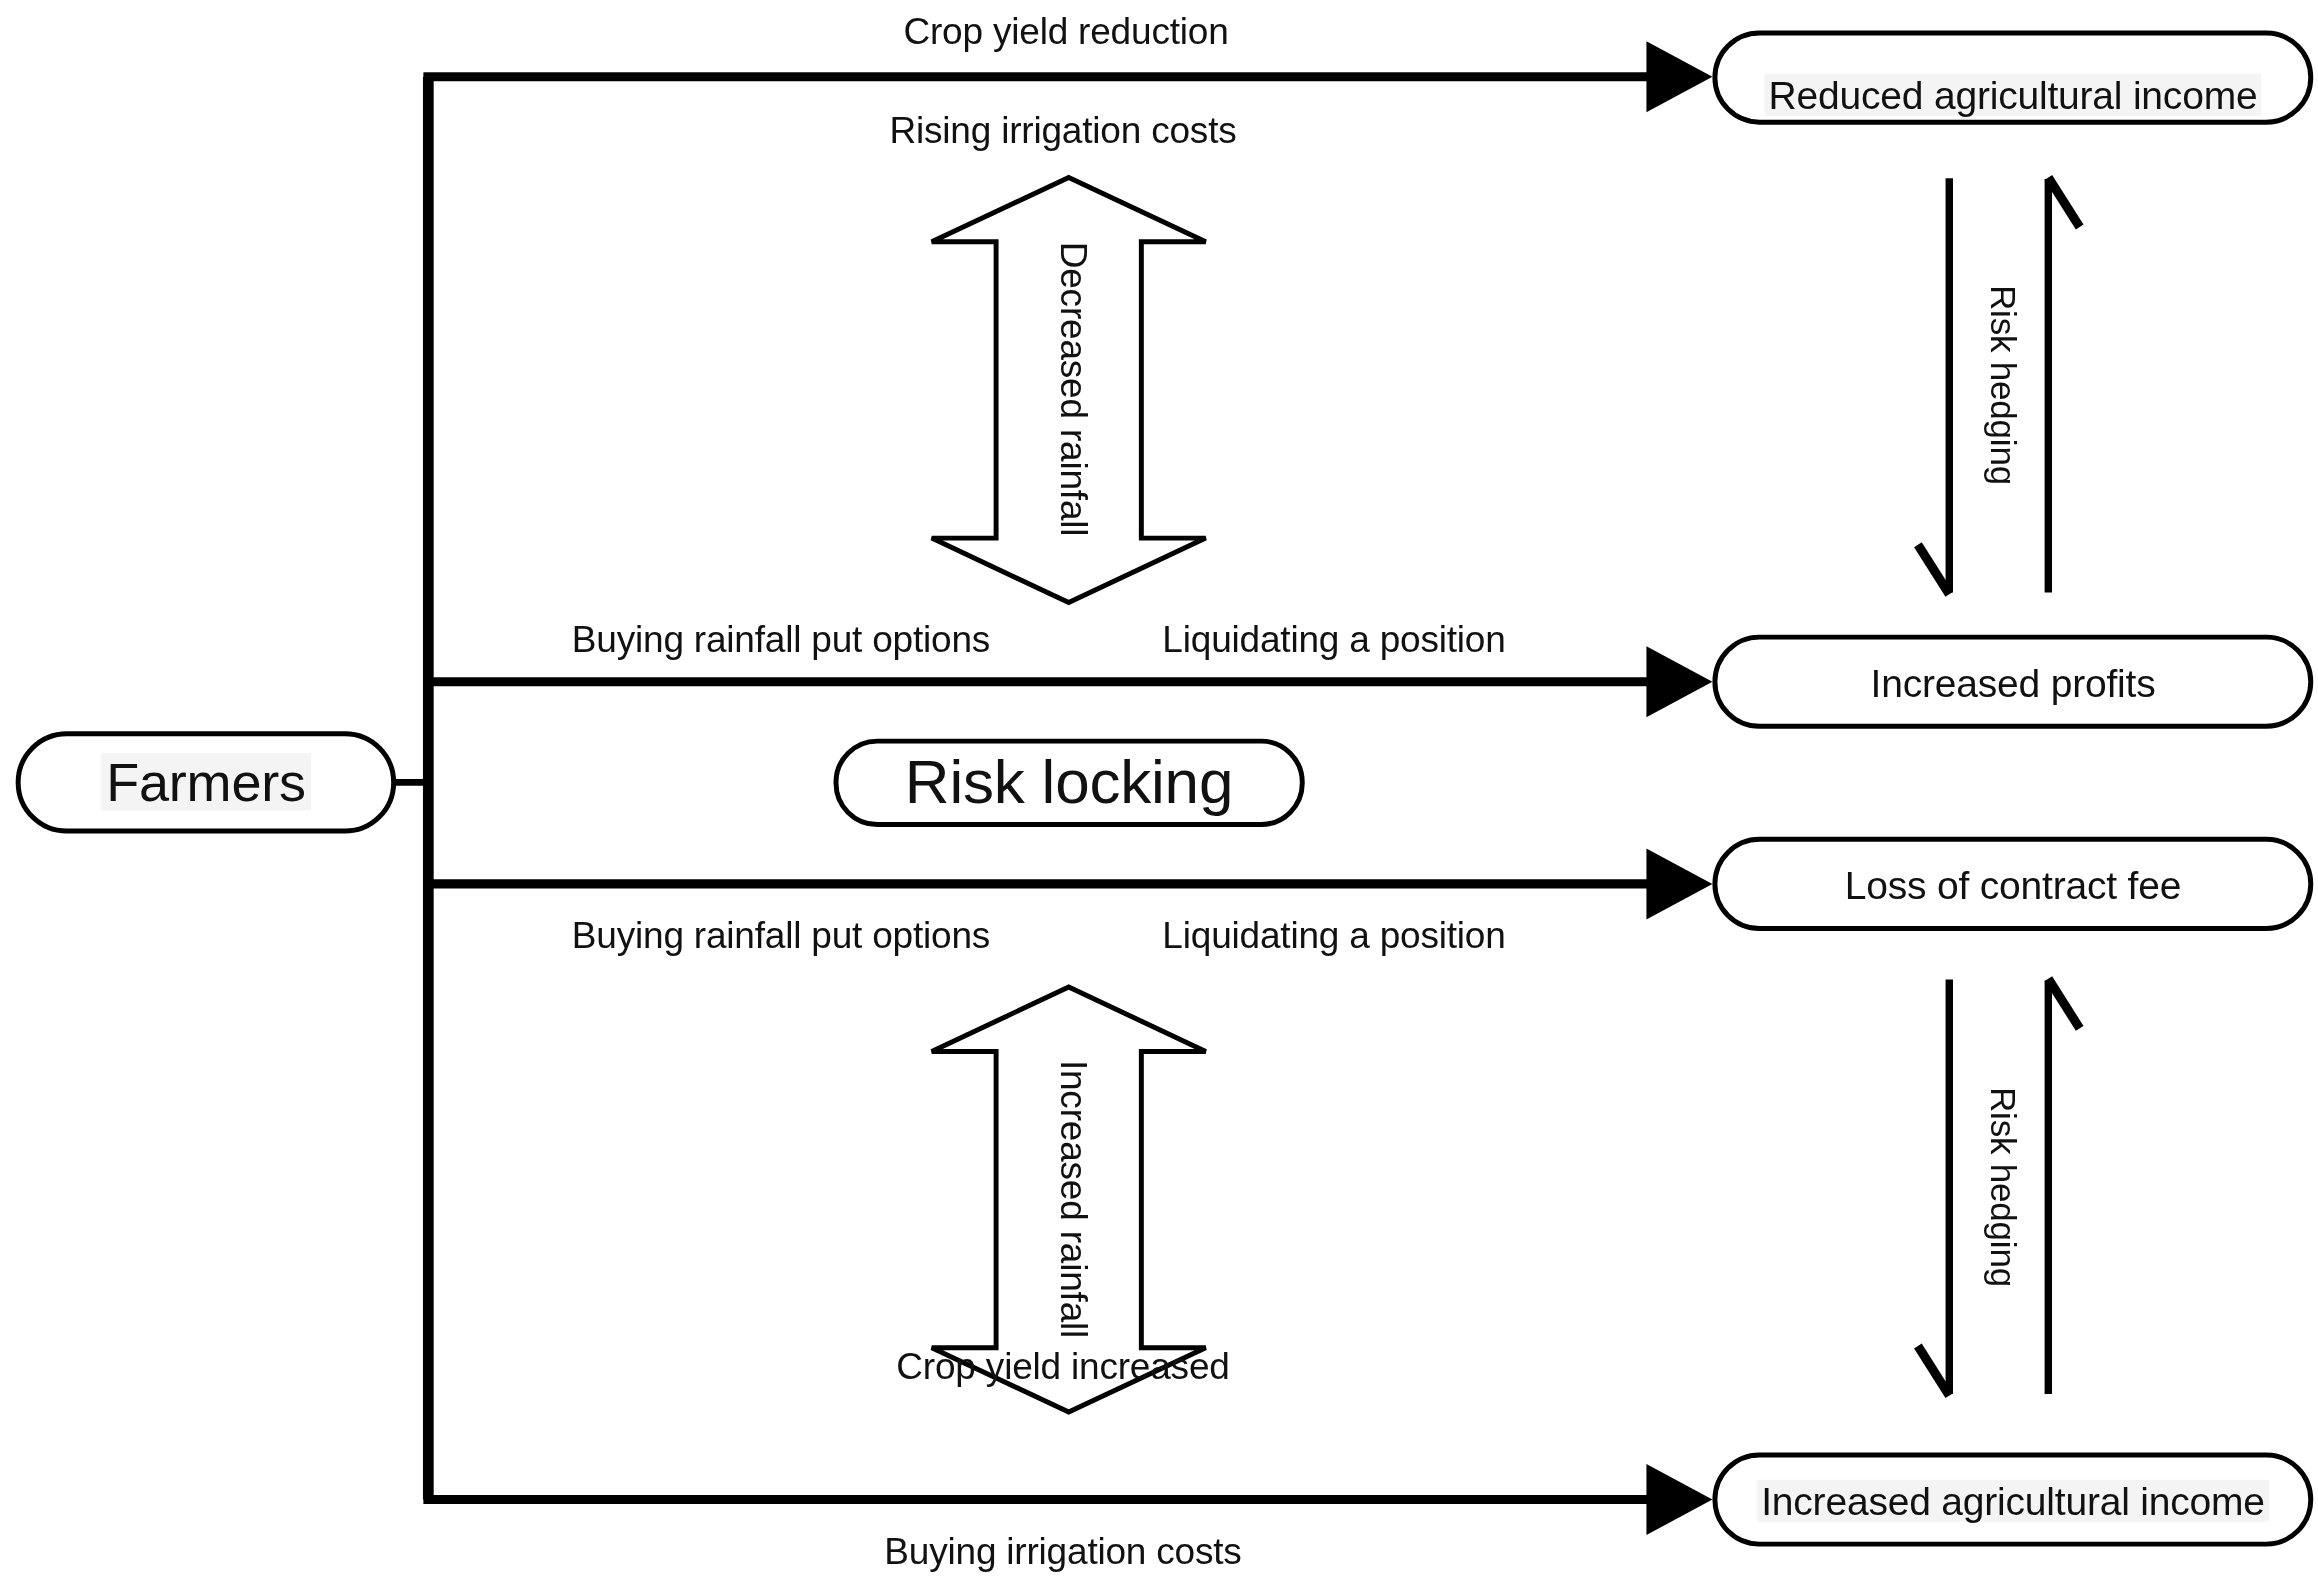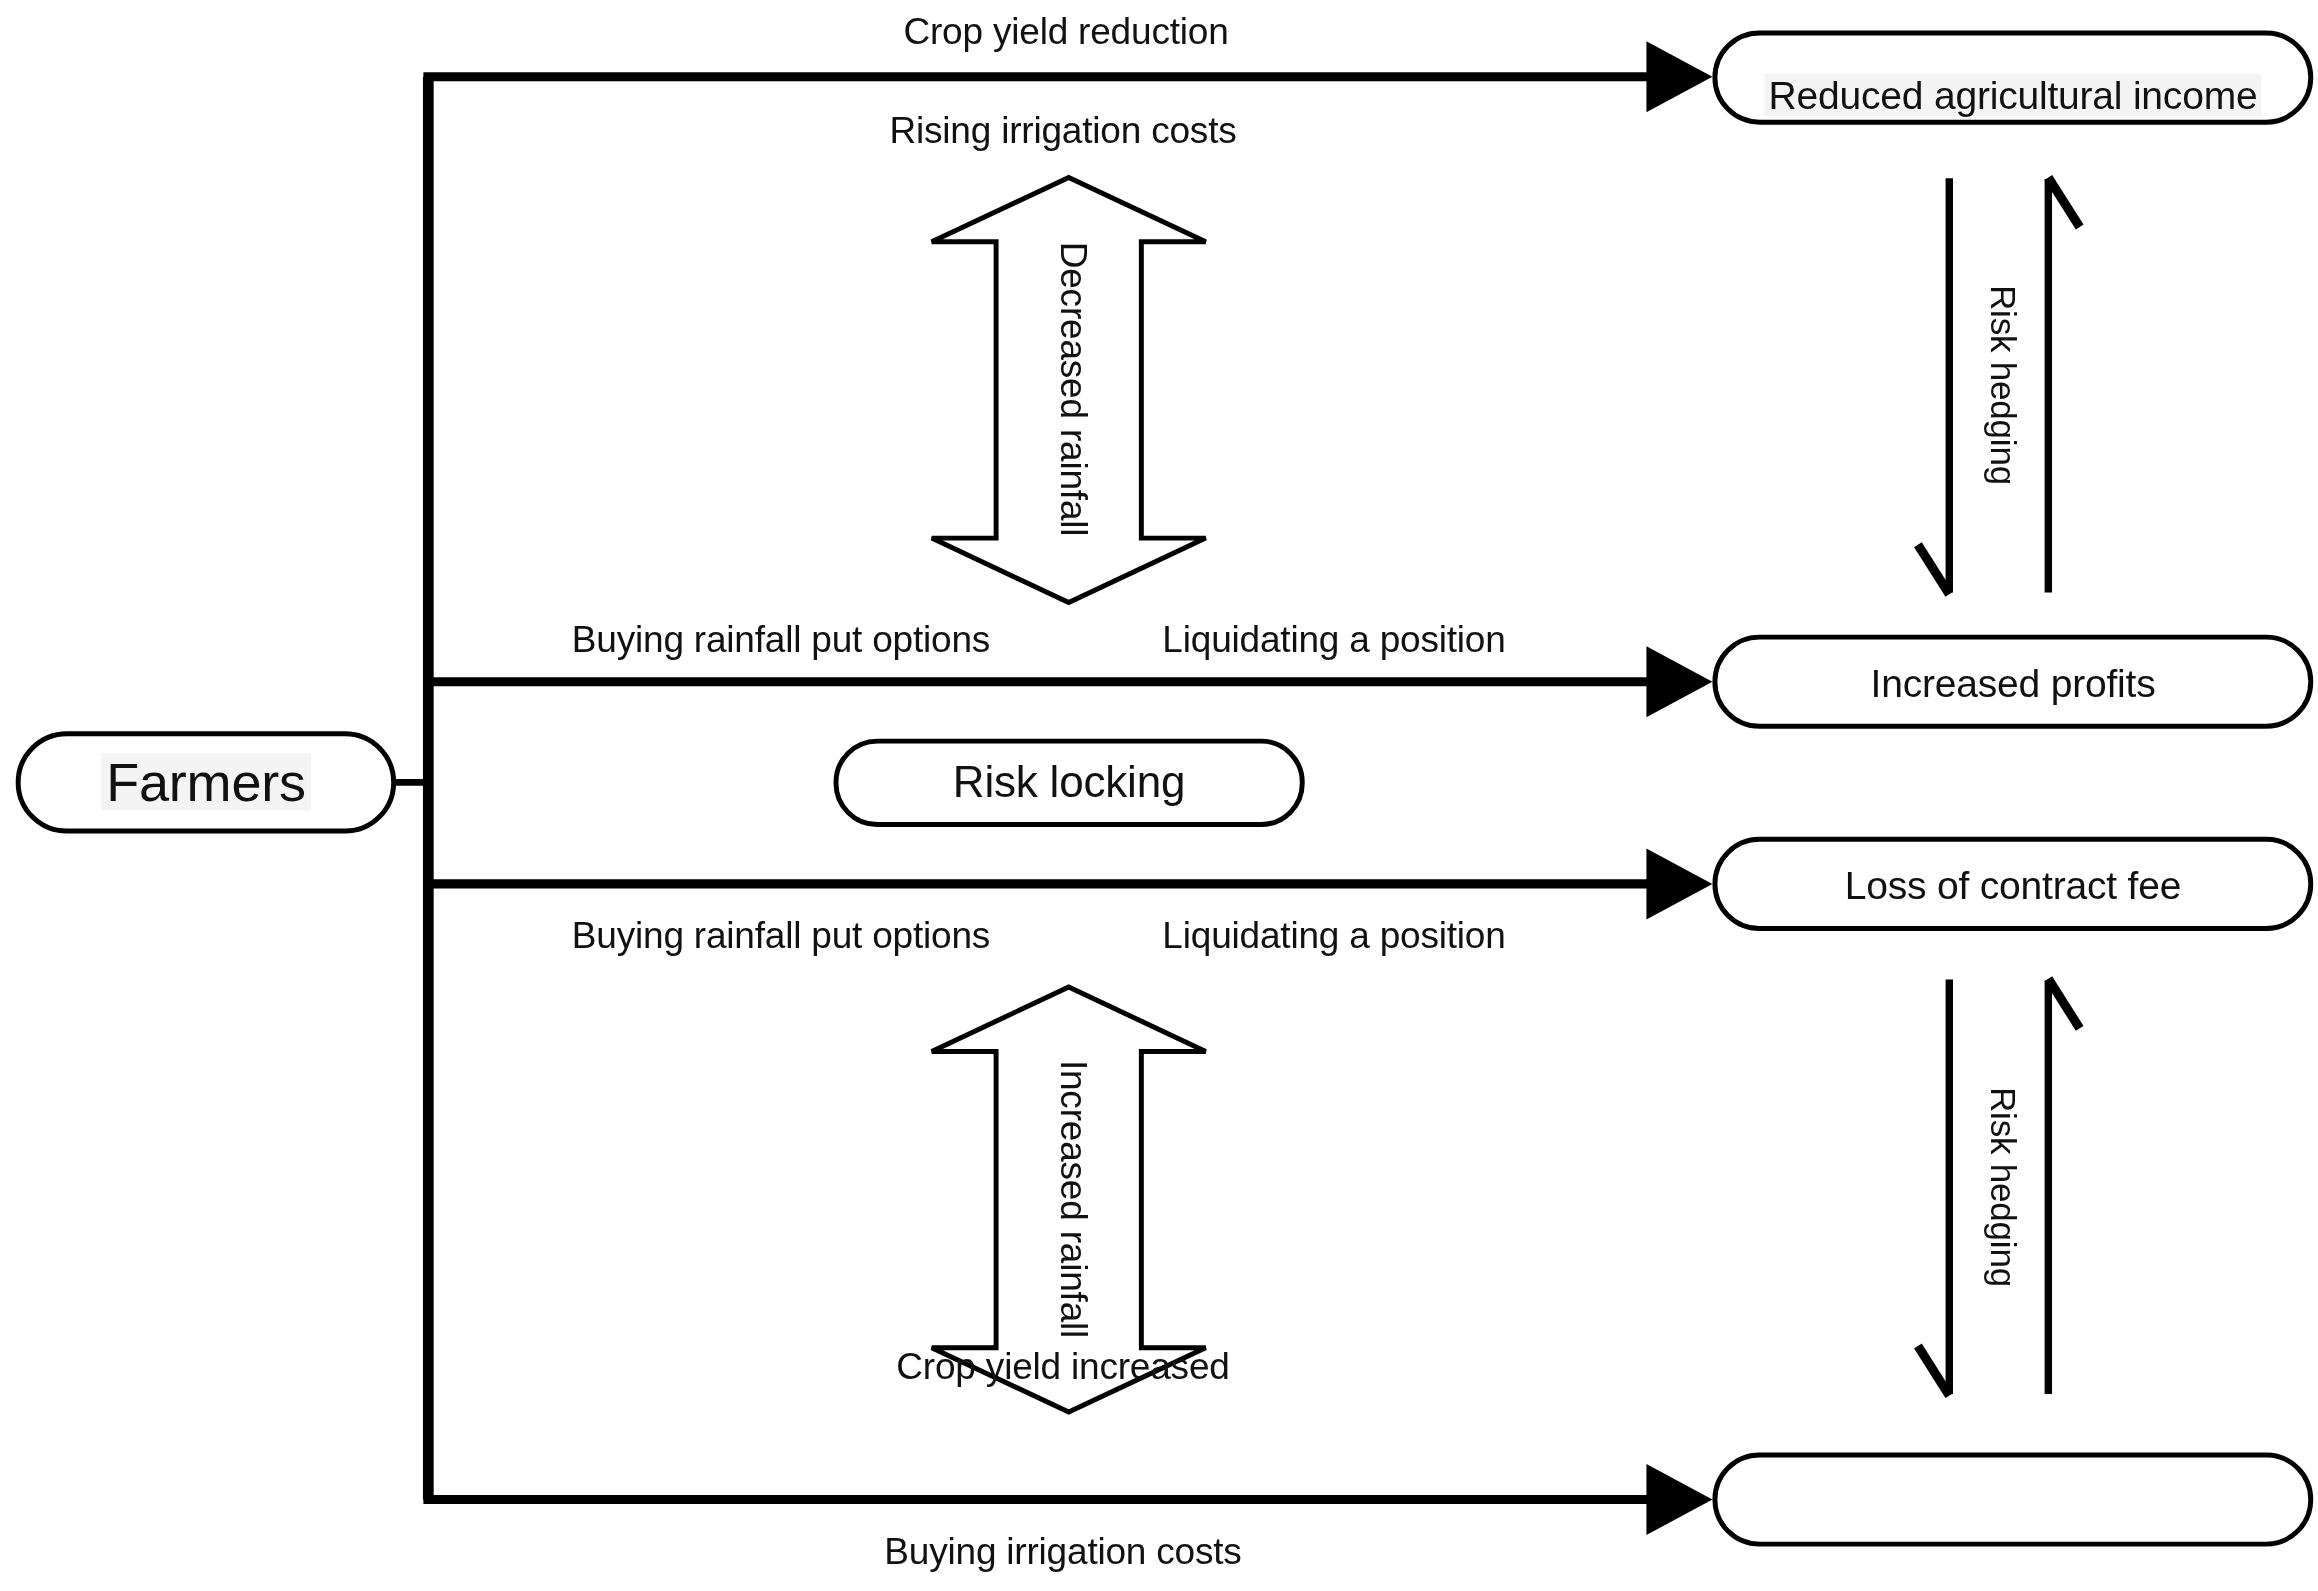"Risk locking" .mid-node-label { font-size: 44px -> 62px }
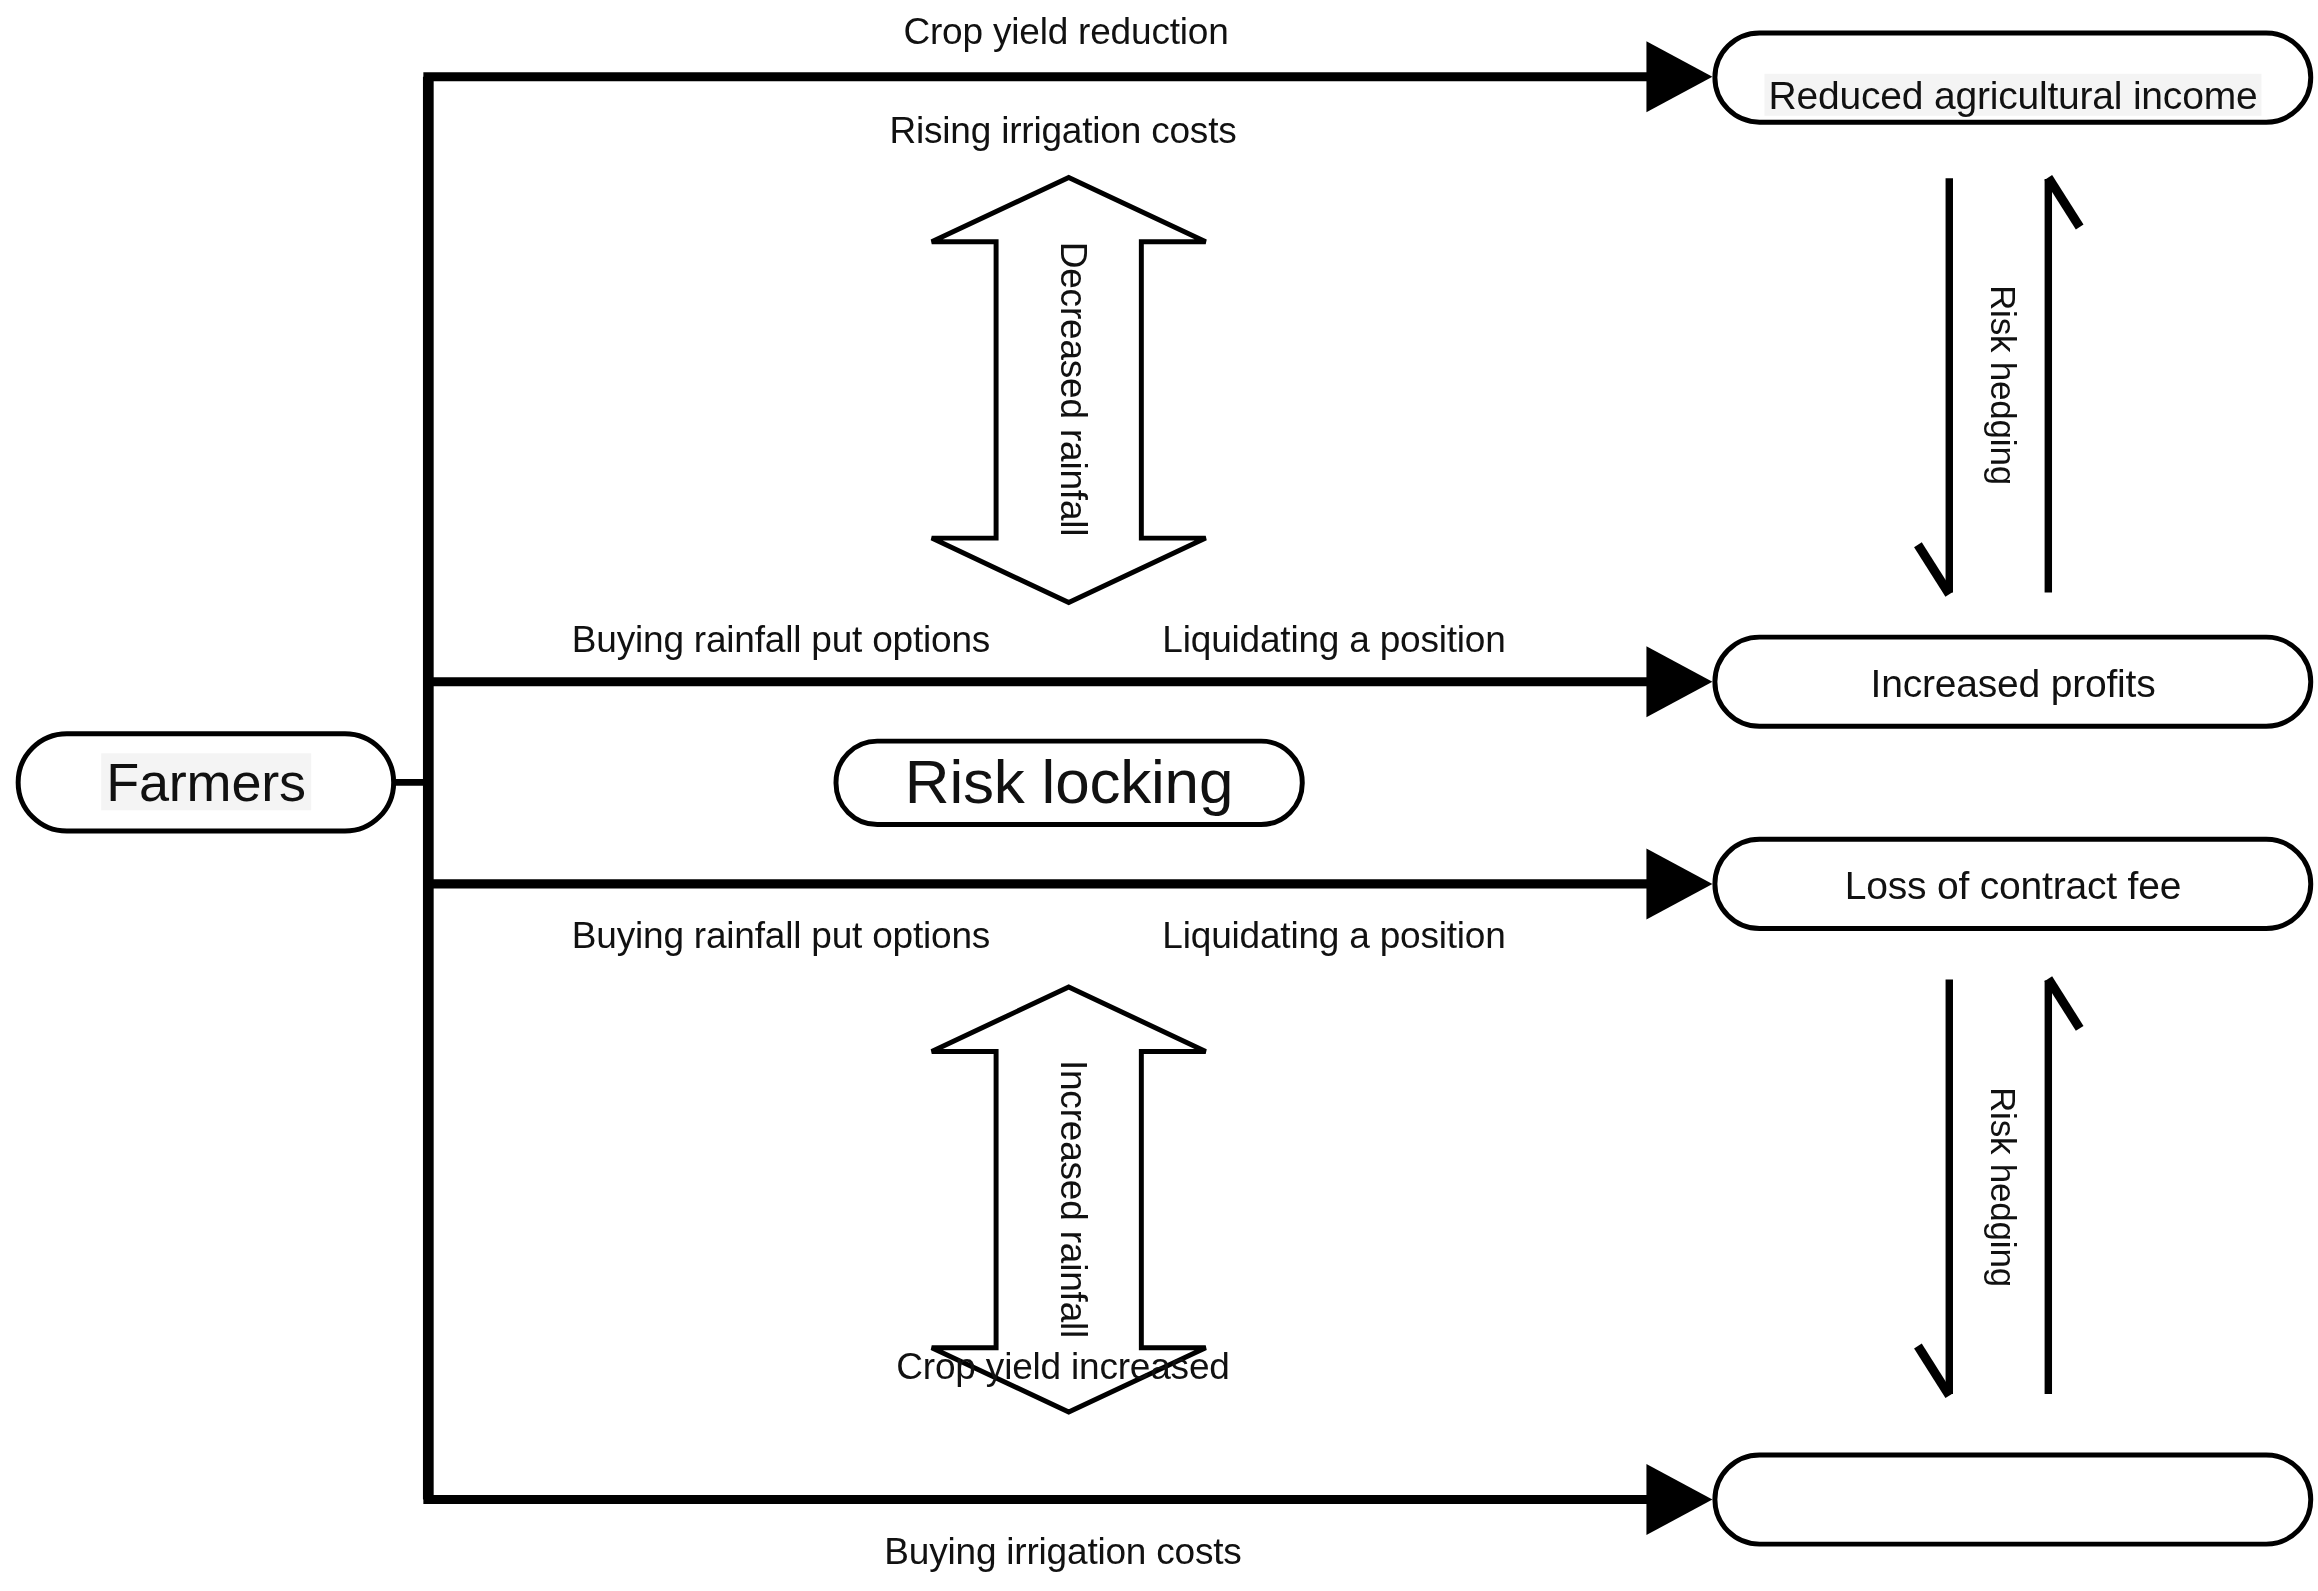"Increased agricultural income" div.lbl { html: none -> <div>Increased agricultural income</div> }
